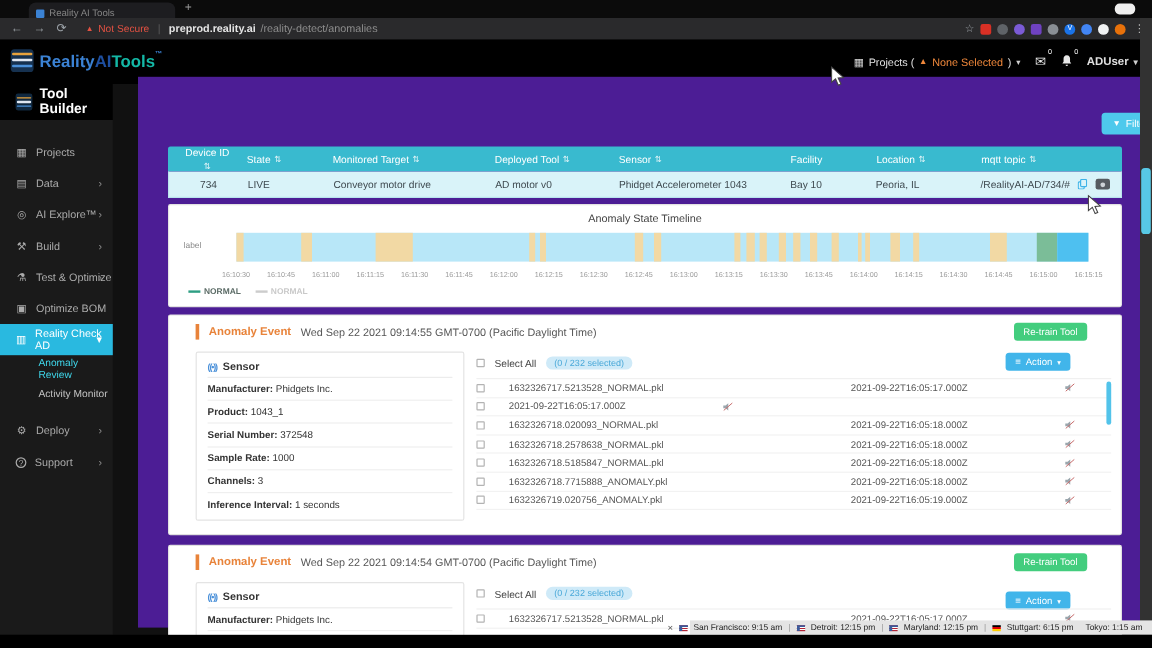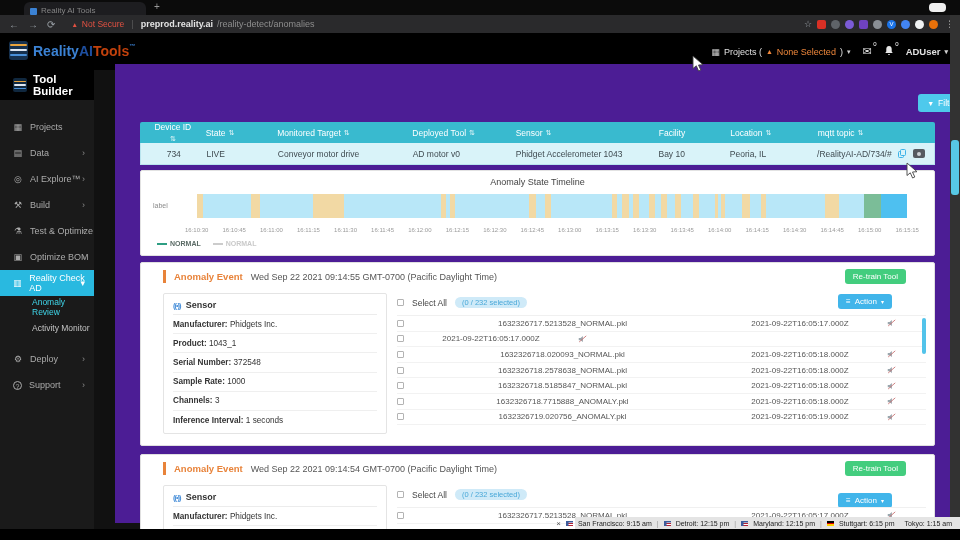"Tools" .lg3 { color: #c2410c -> #14b8a6 }
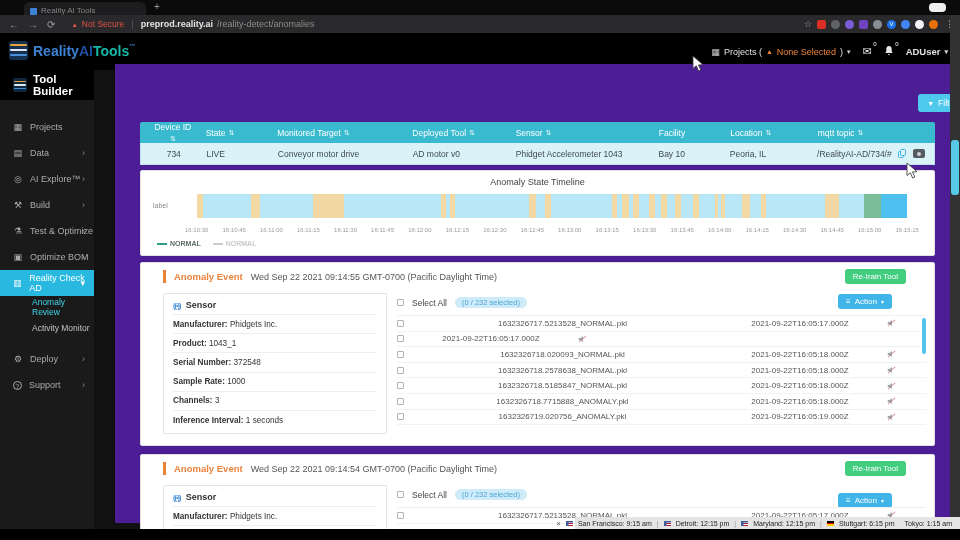"1632326717.5213528_NORMAL.pkl" .f-row { gap: 8px -> 20px; text-align: center -> none }
